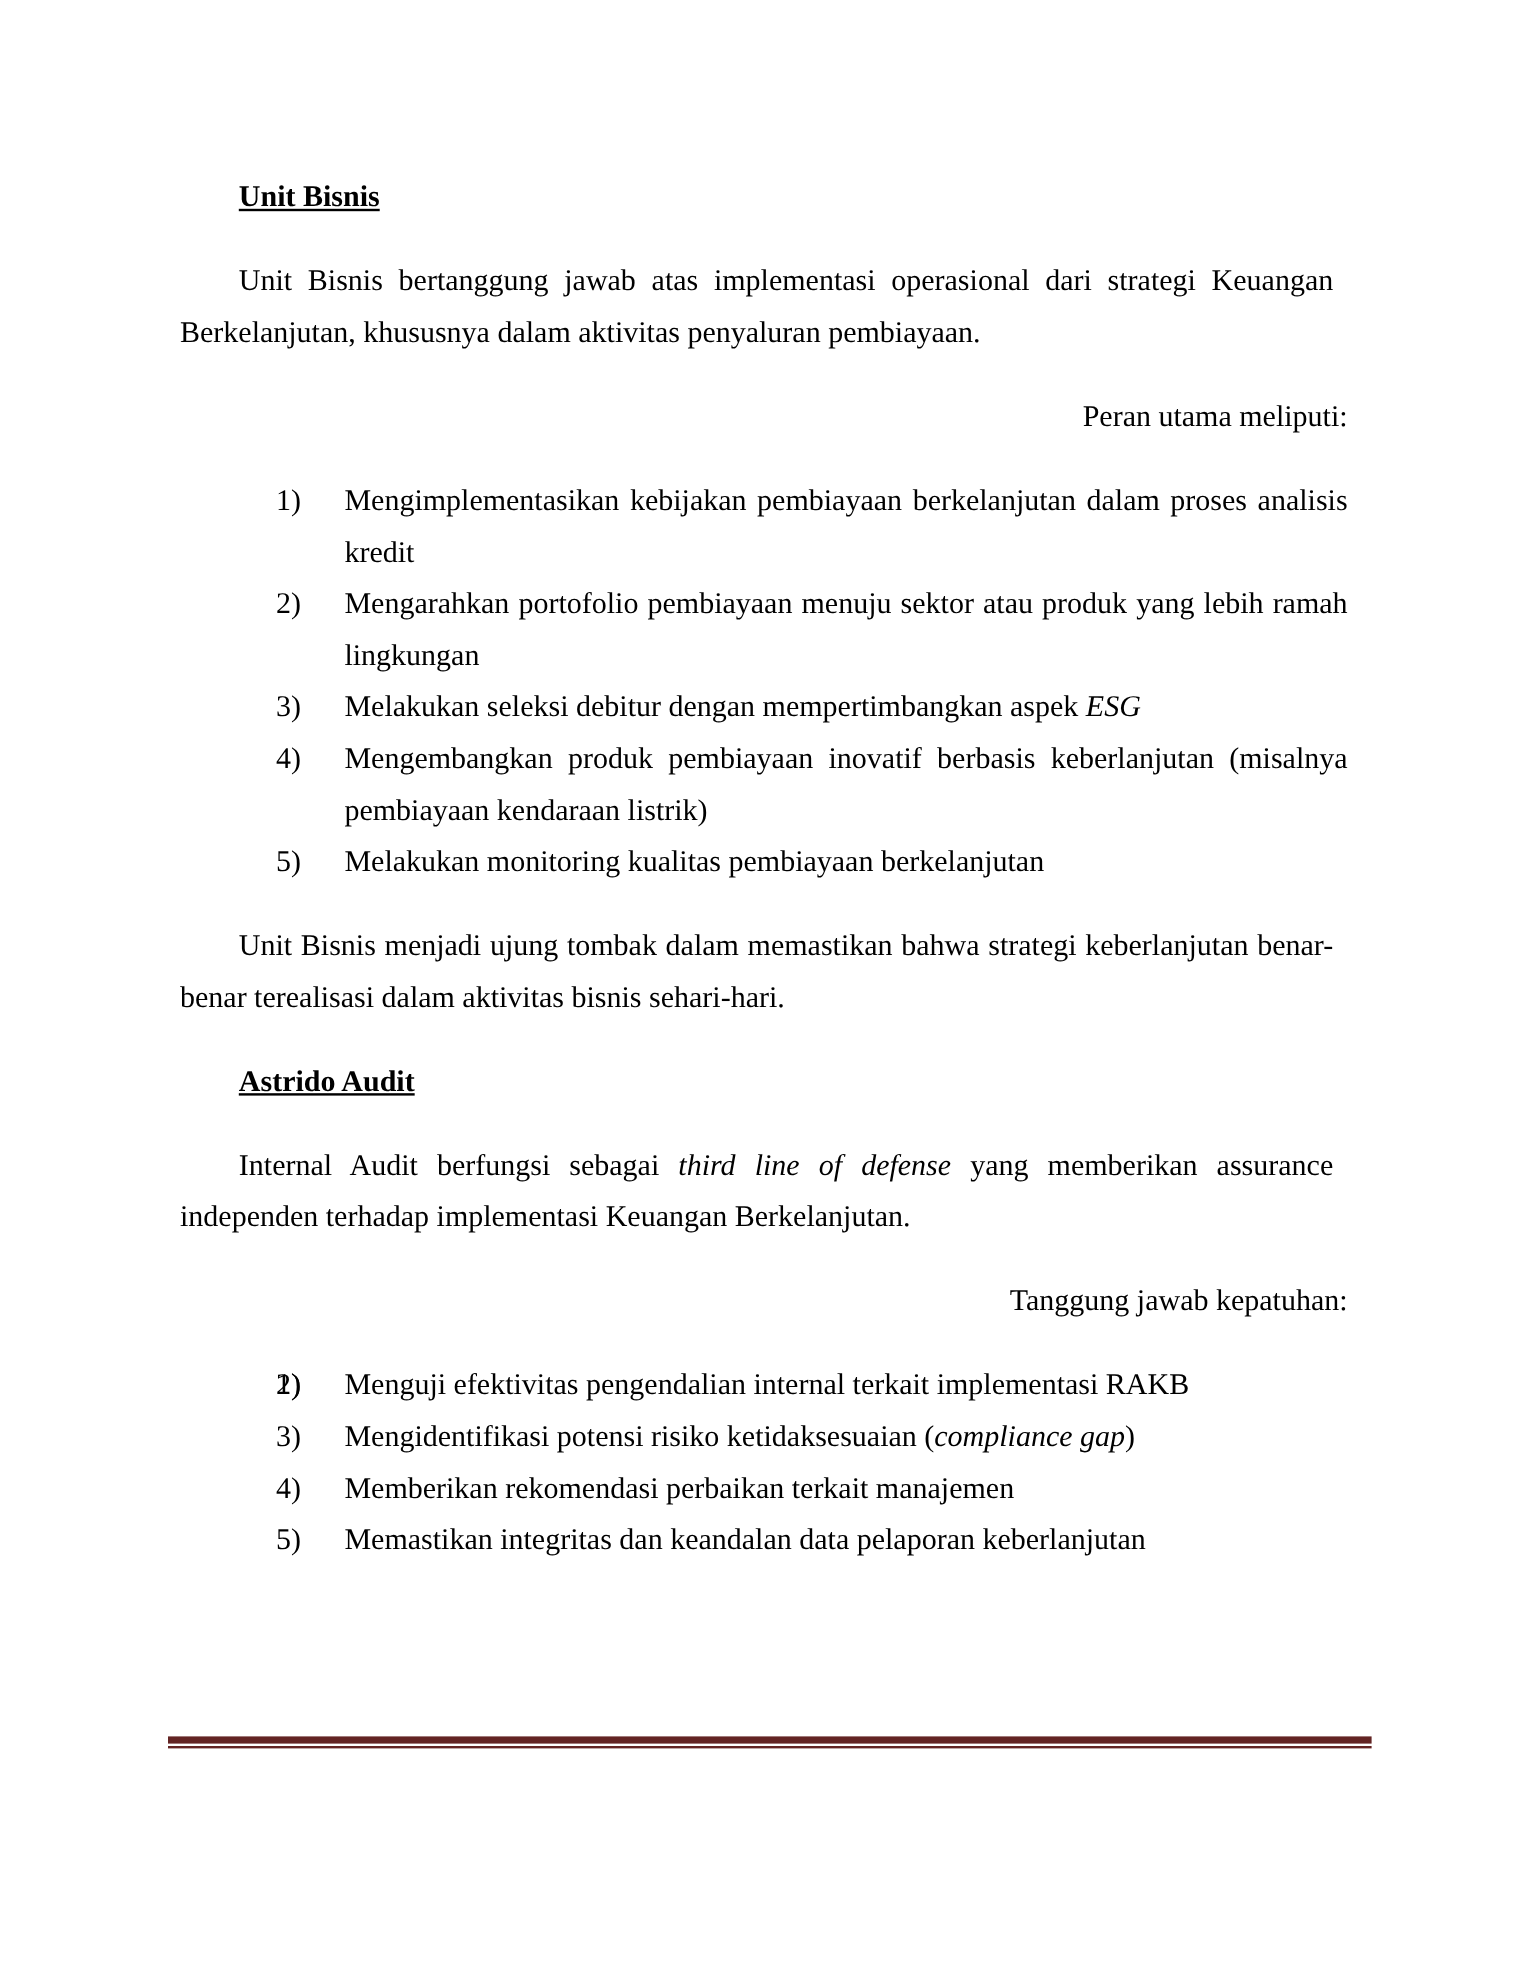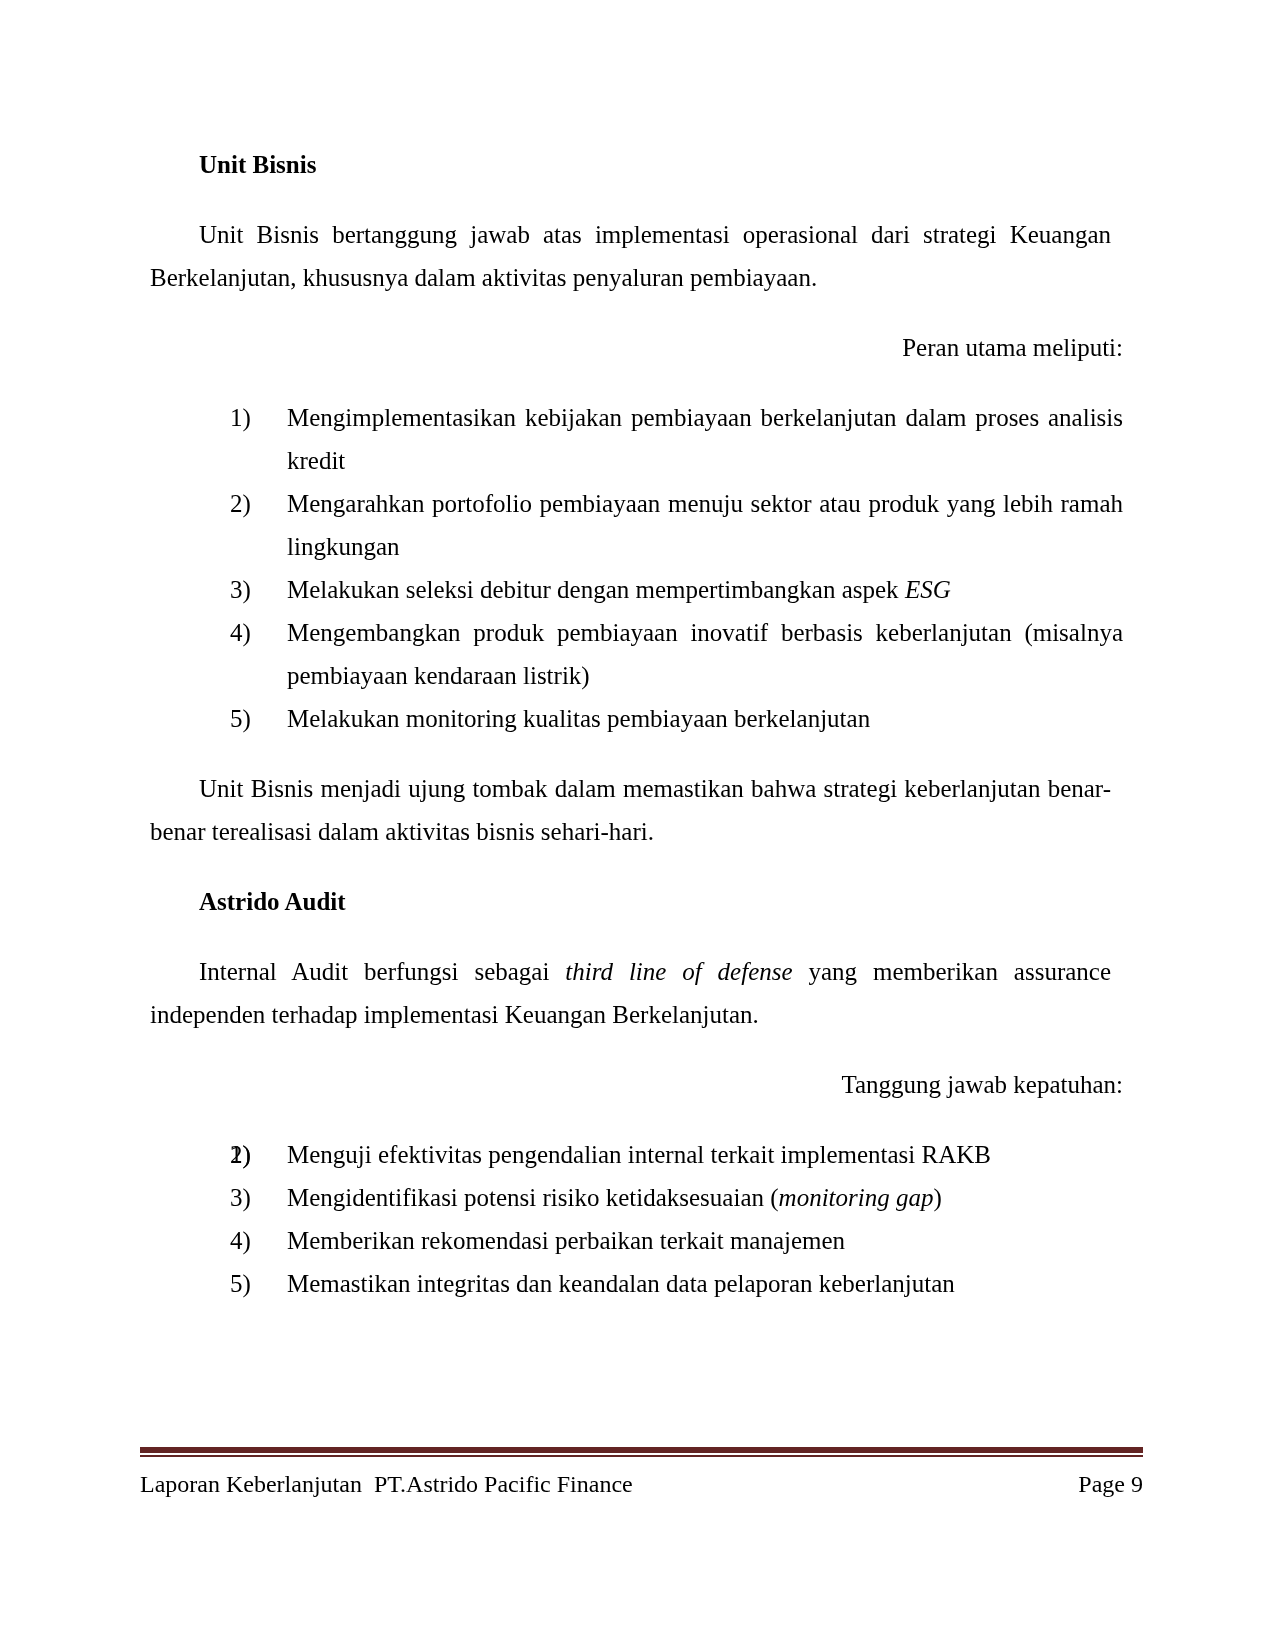"Unit Bisnis" .heading { text-decoration: none -> underline }
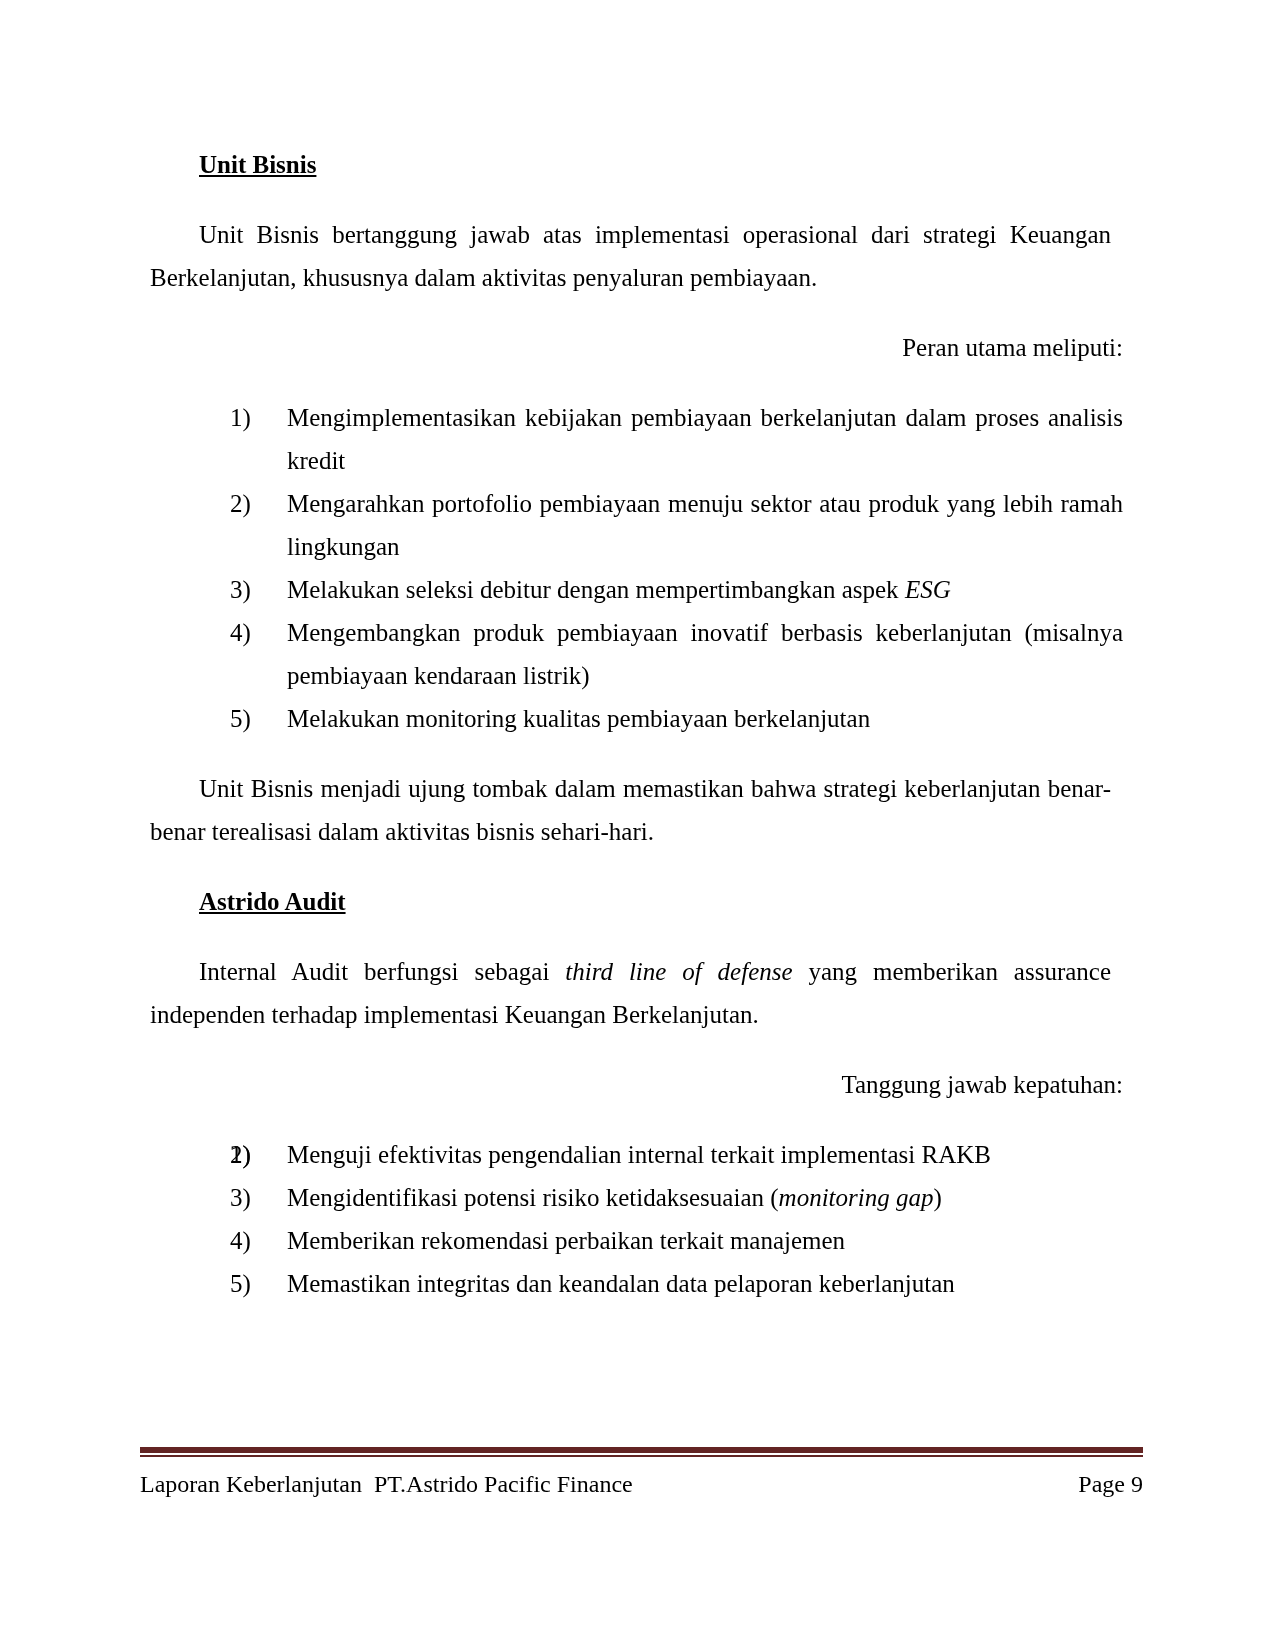"monitoring gap" em { text: monitoring -> compliance }
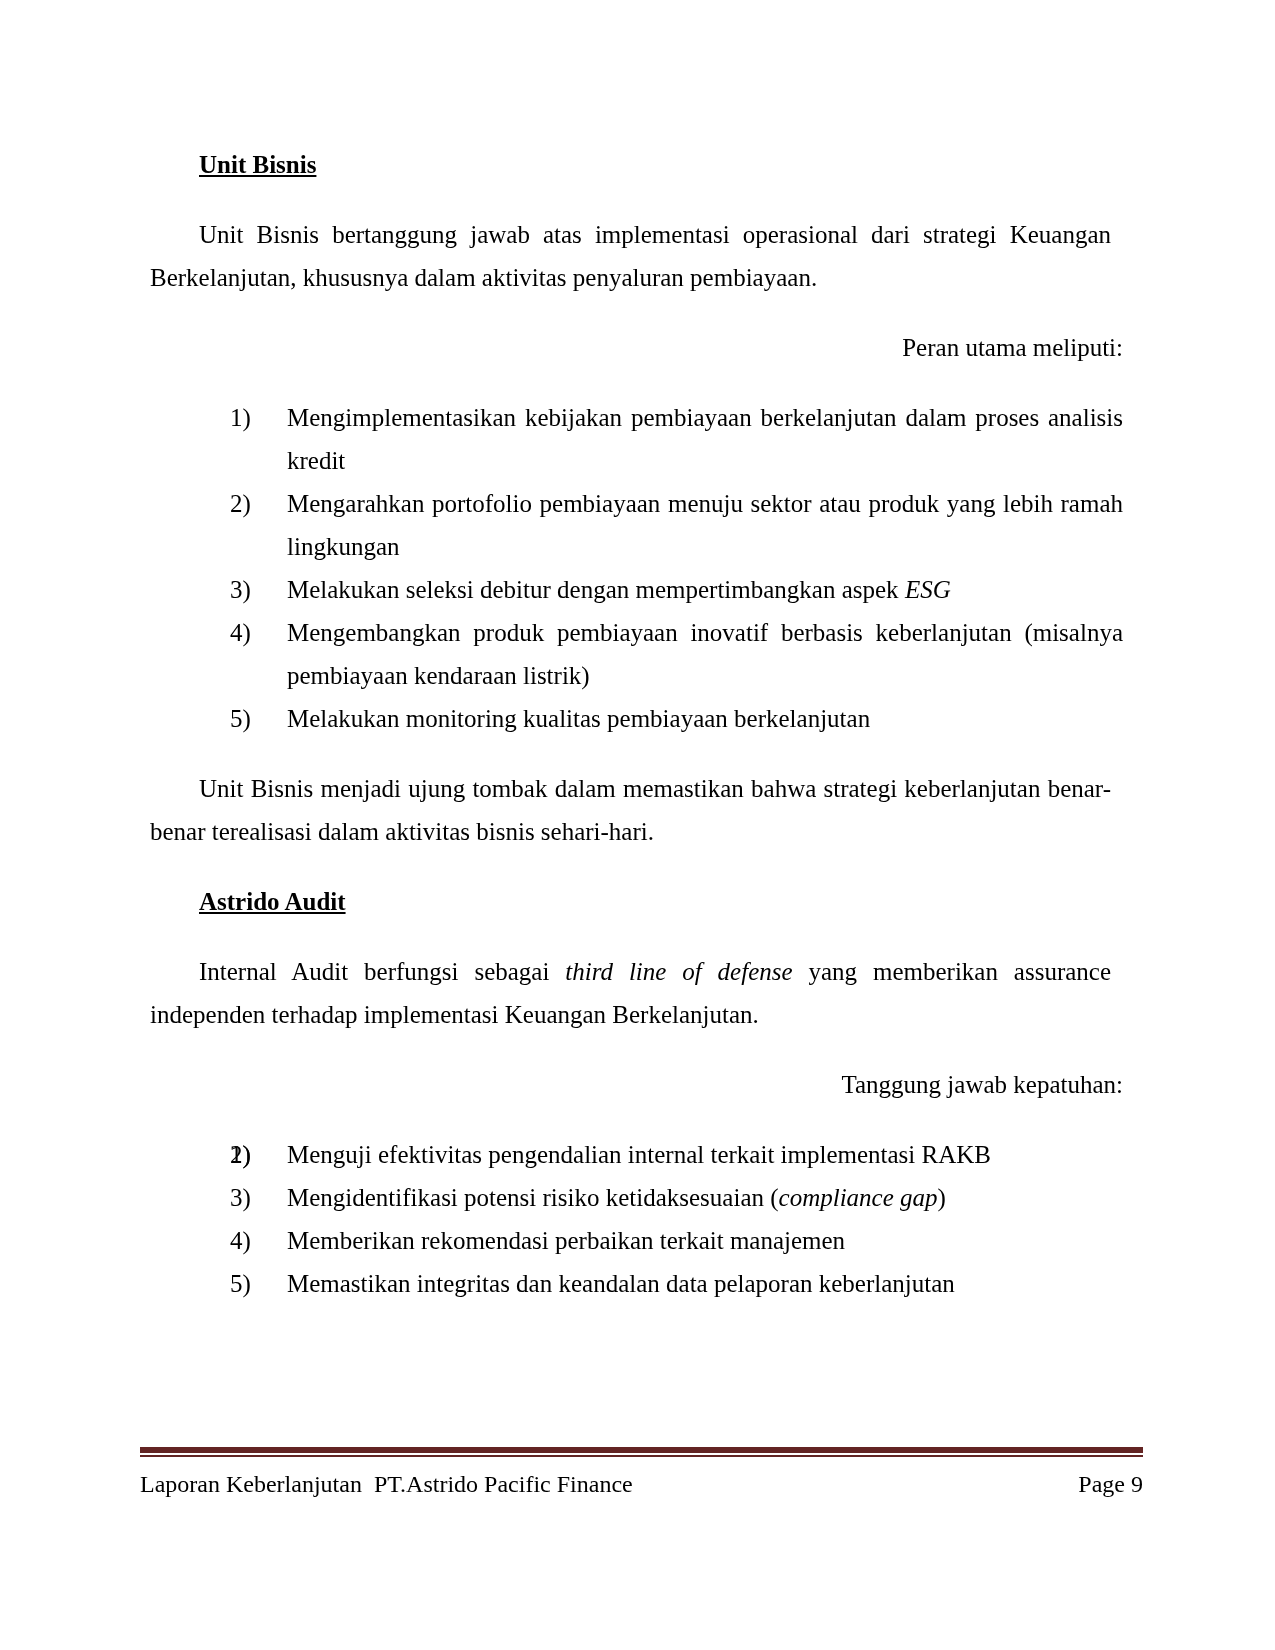"Laporan Keberlanjutan PT.Astrido Pacific" div.footer-row { html: <div> <span>Laporan Keberlanjutan PT.Astrido Pacific Finance</span> <span>Page 9</span> </div> -> none }
